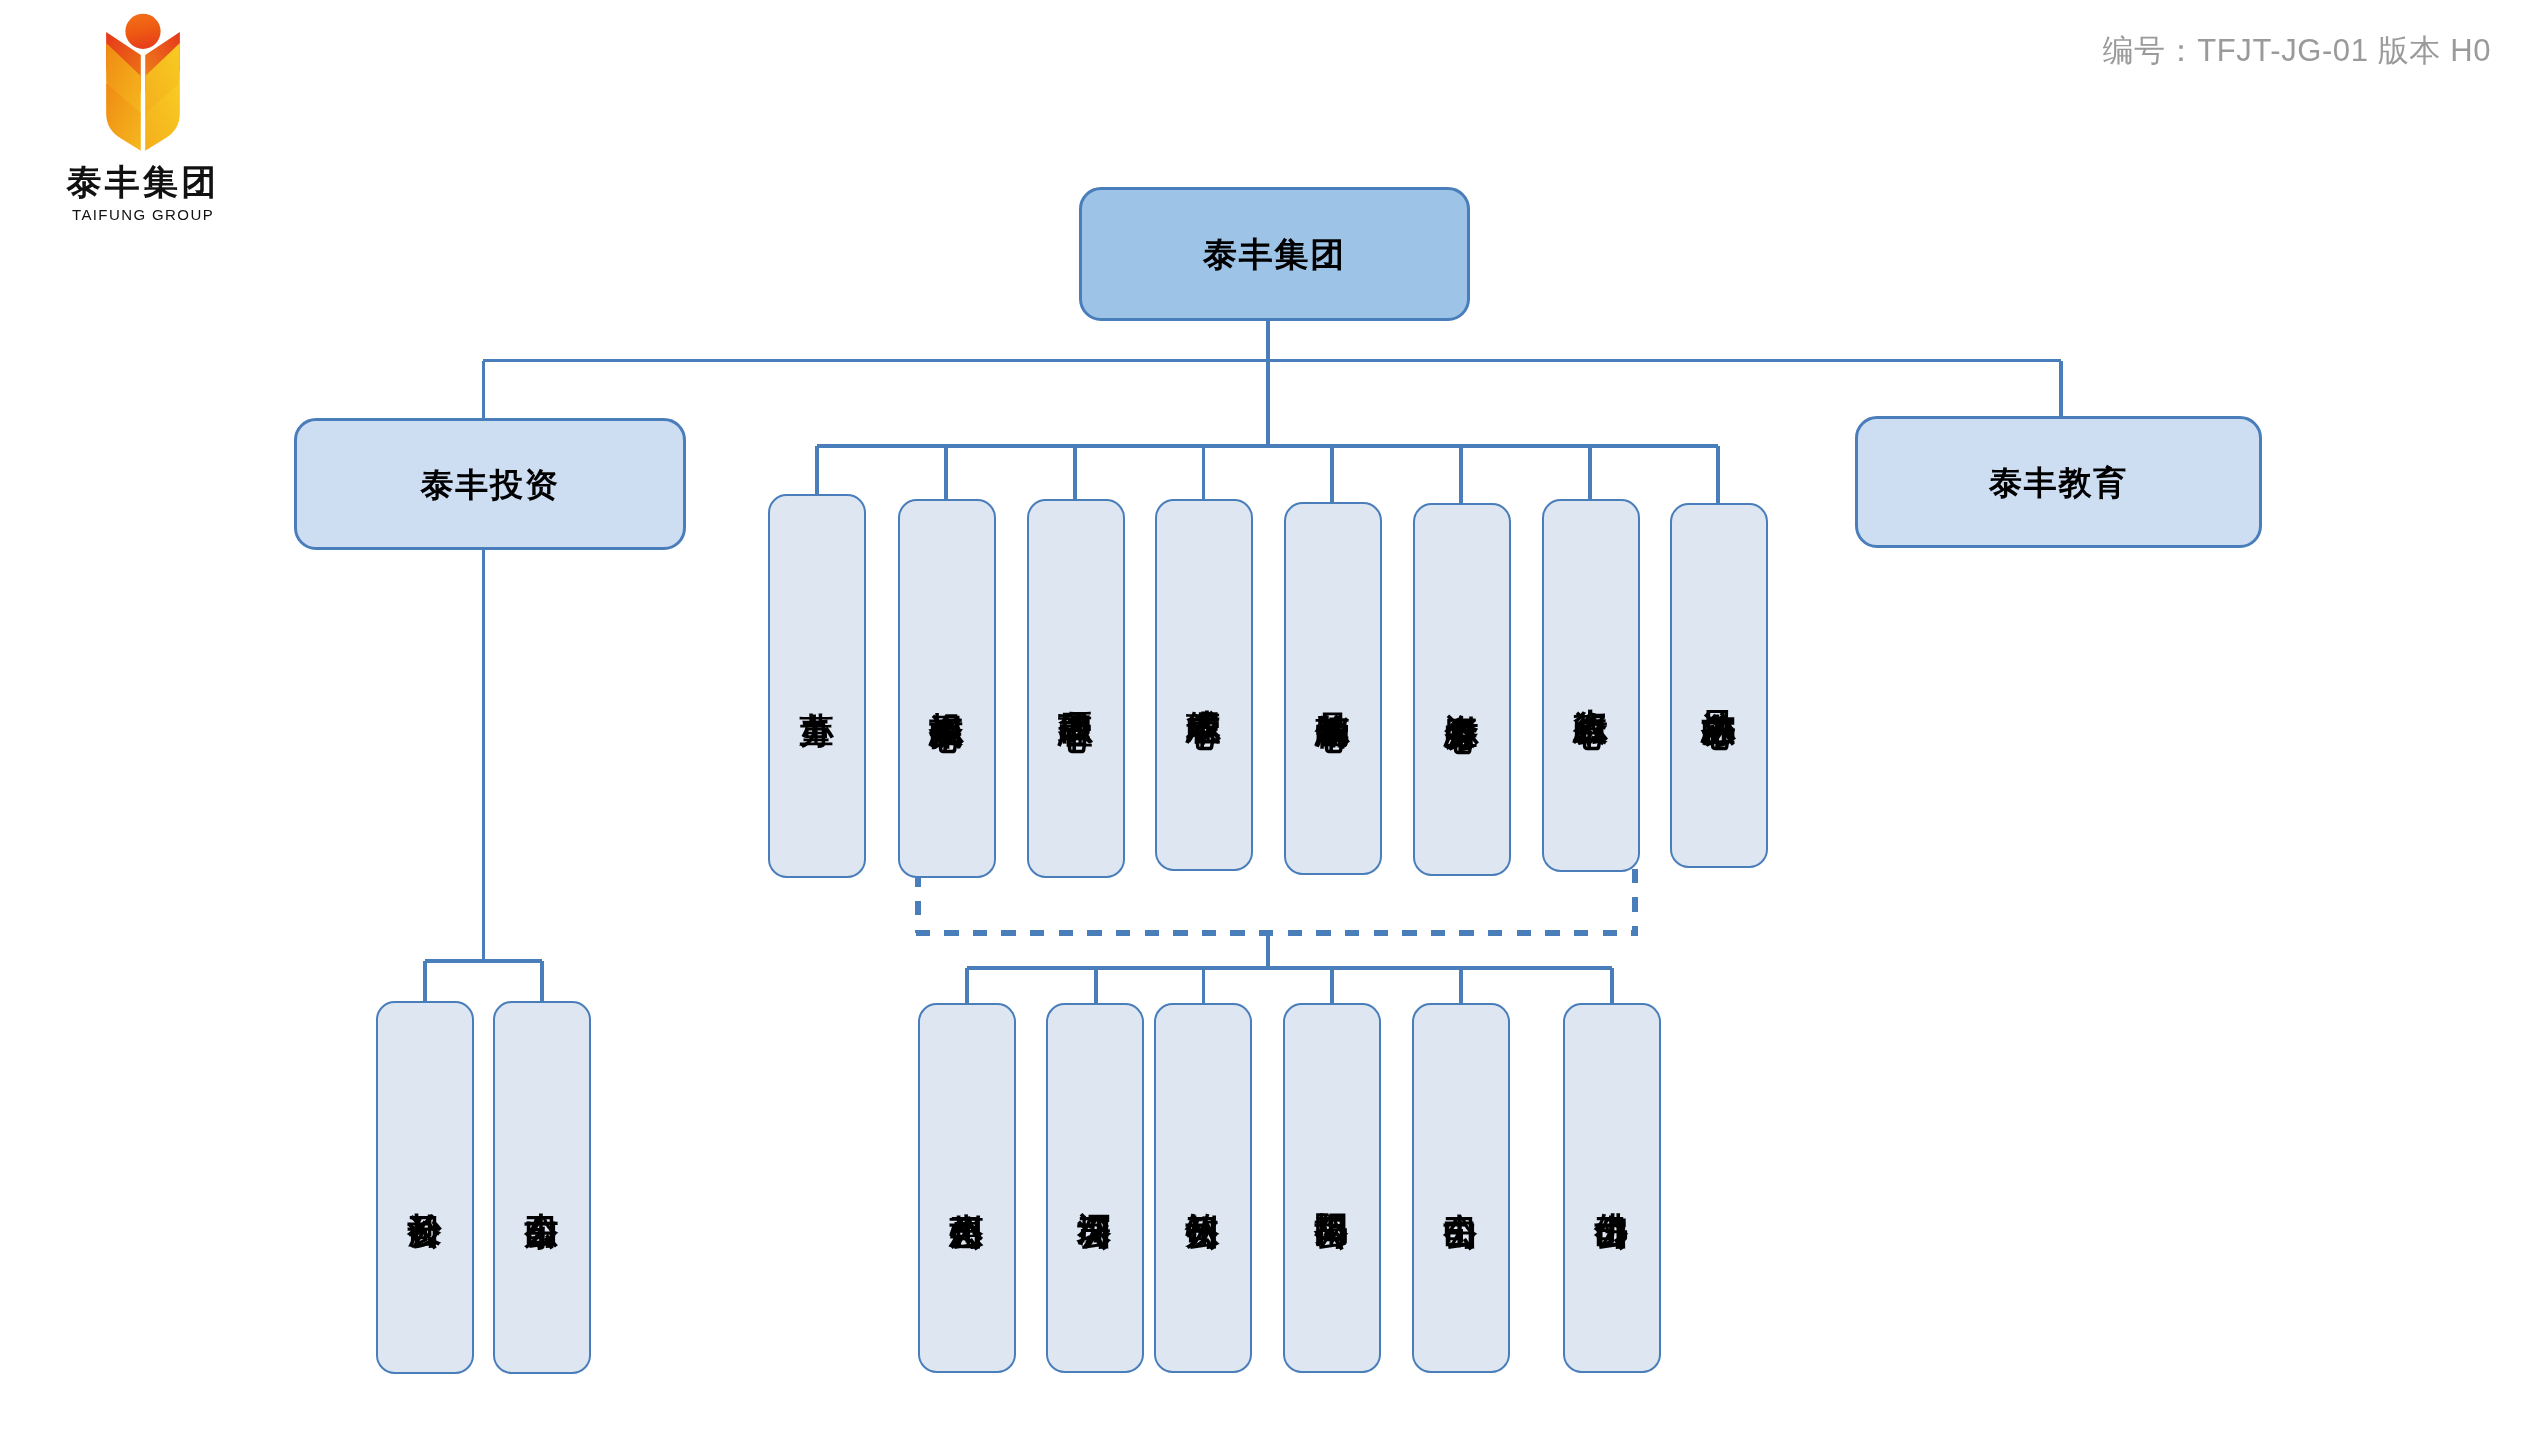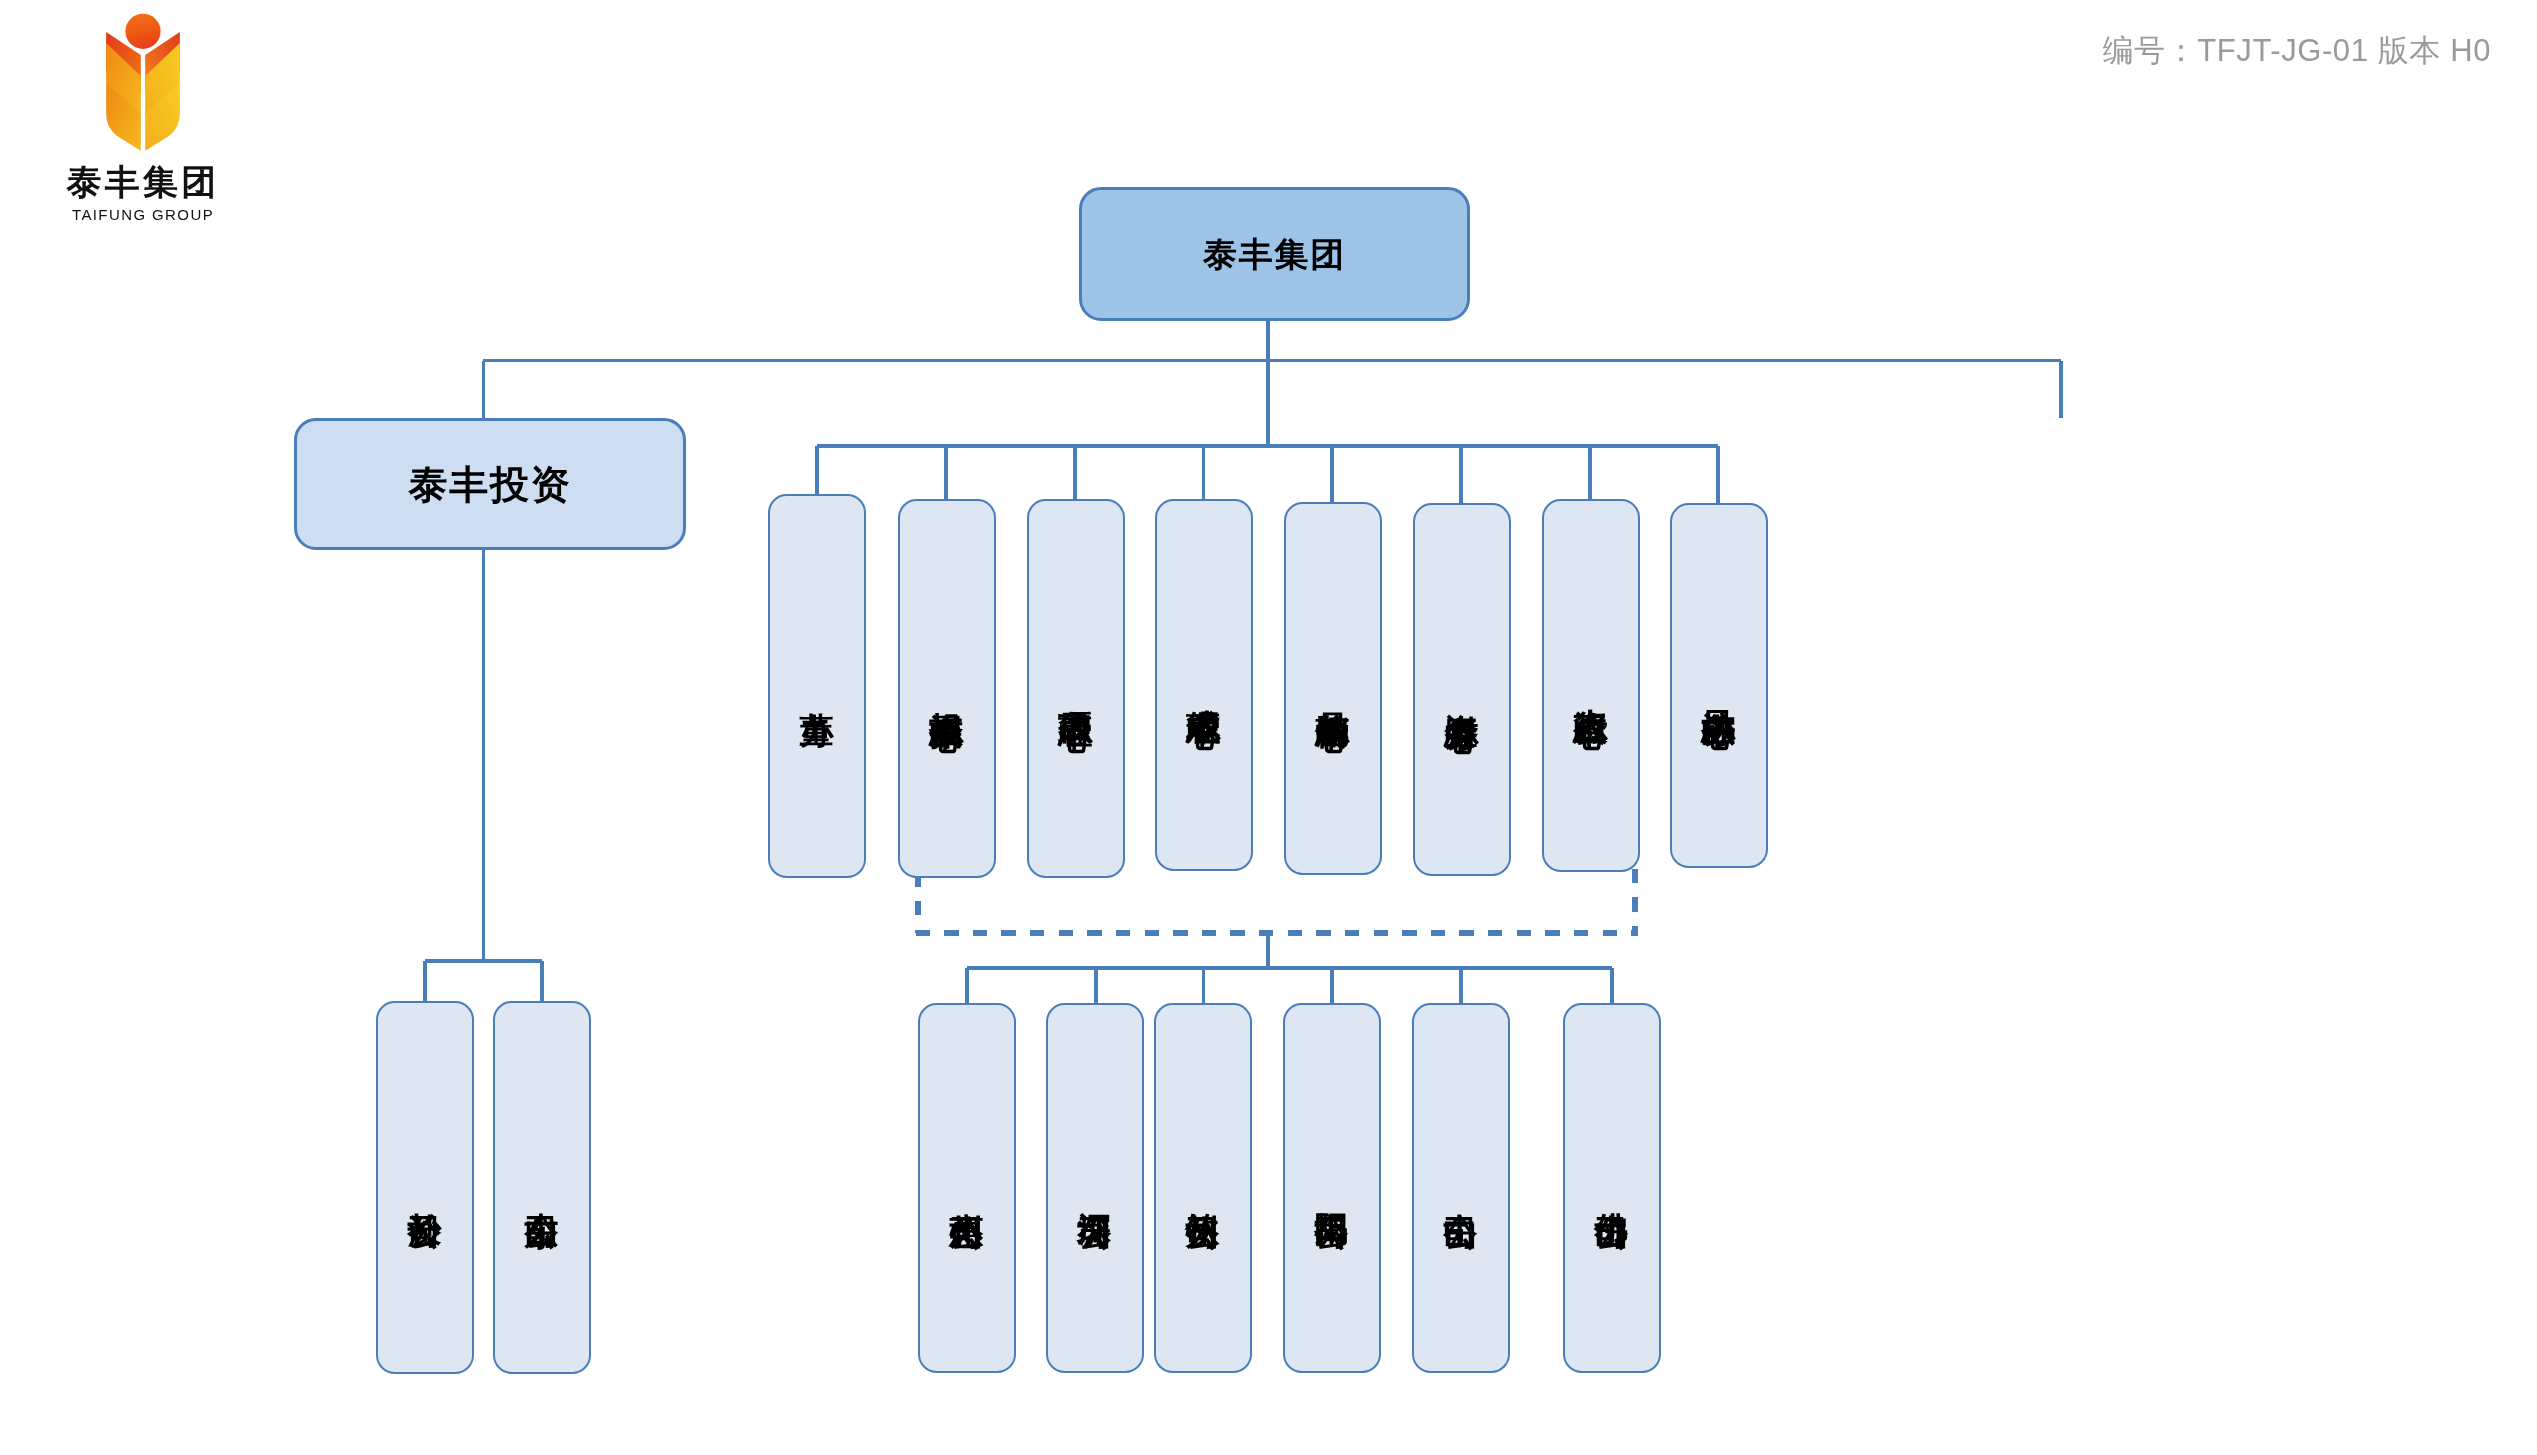"泰丰投资" .node .h-label { font-size: 39px -> 33px }
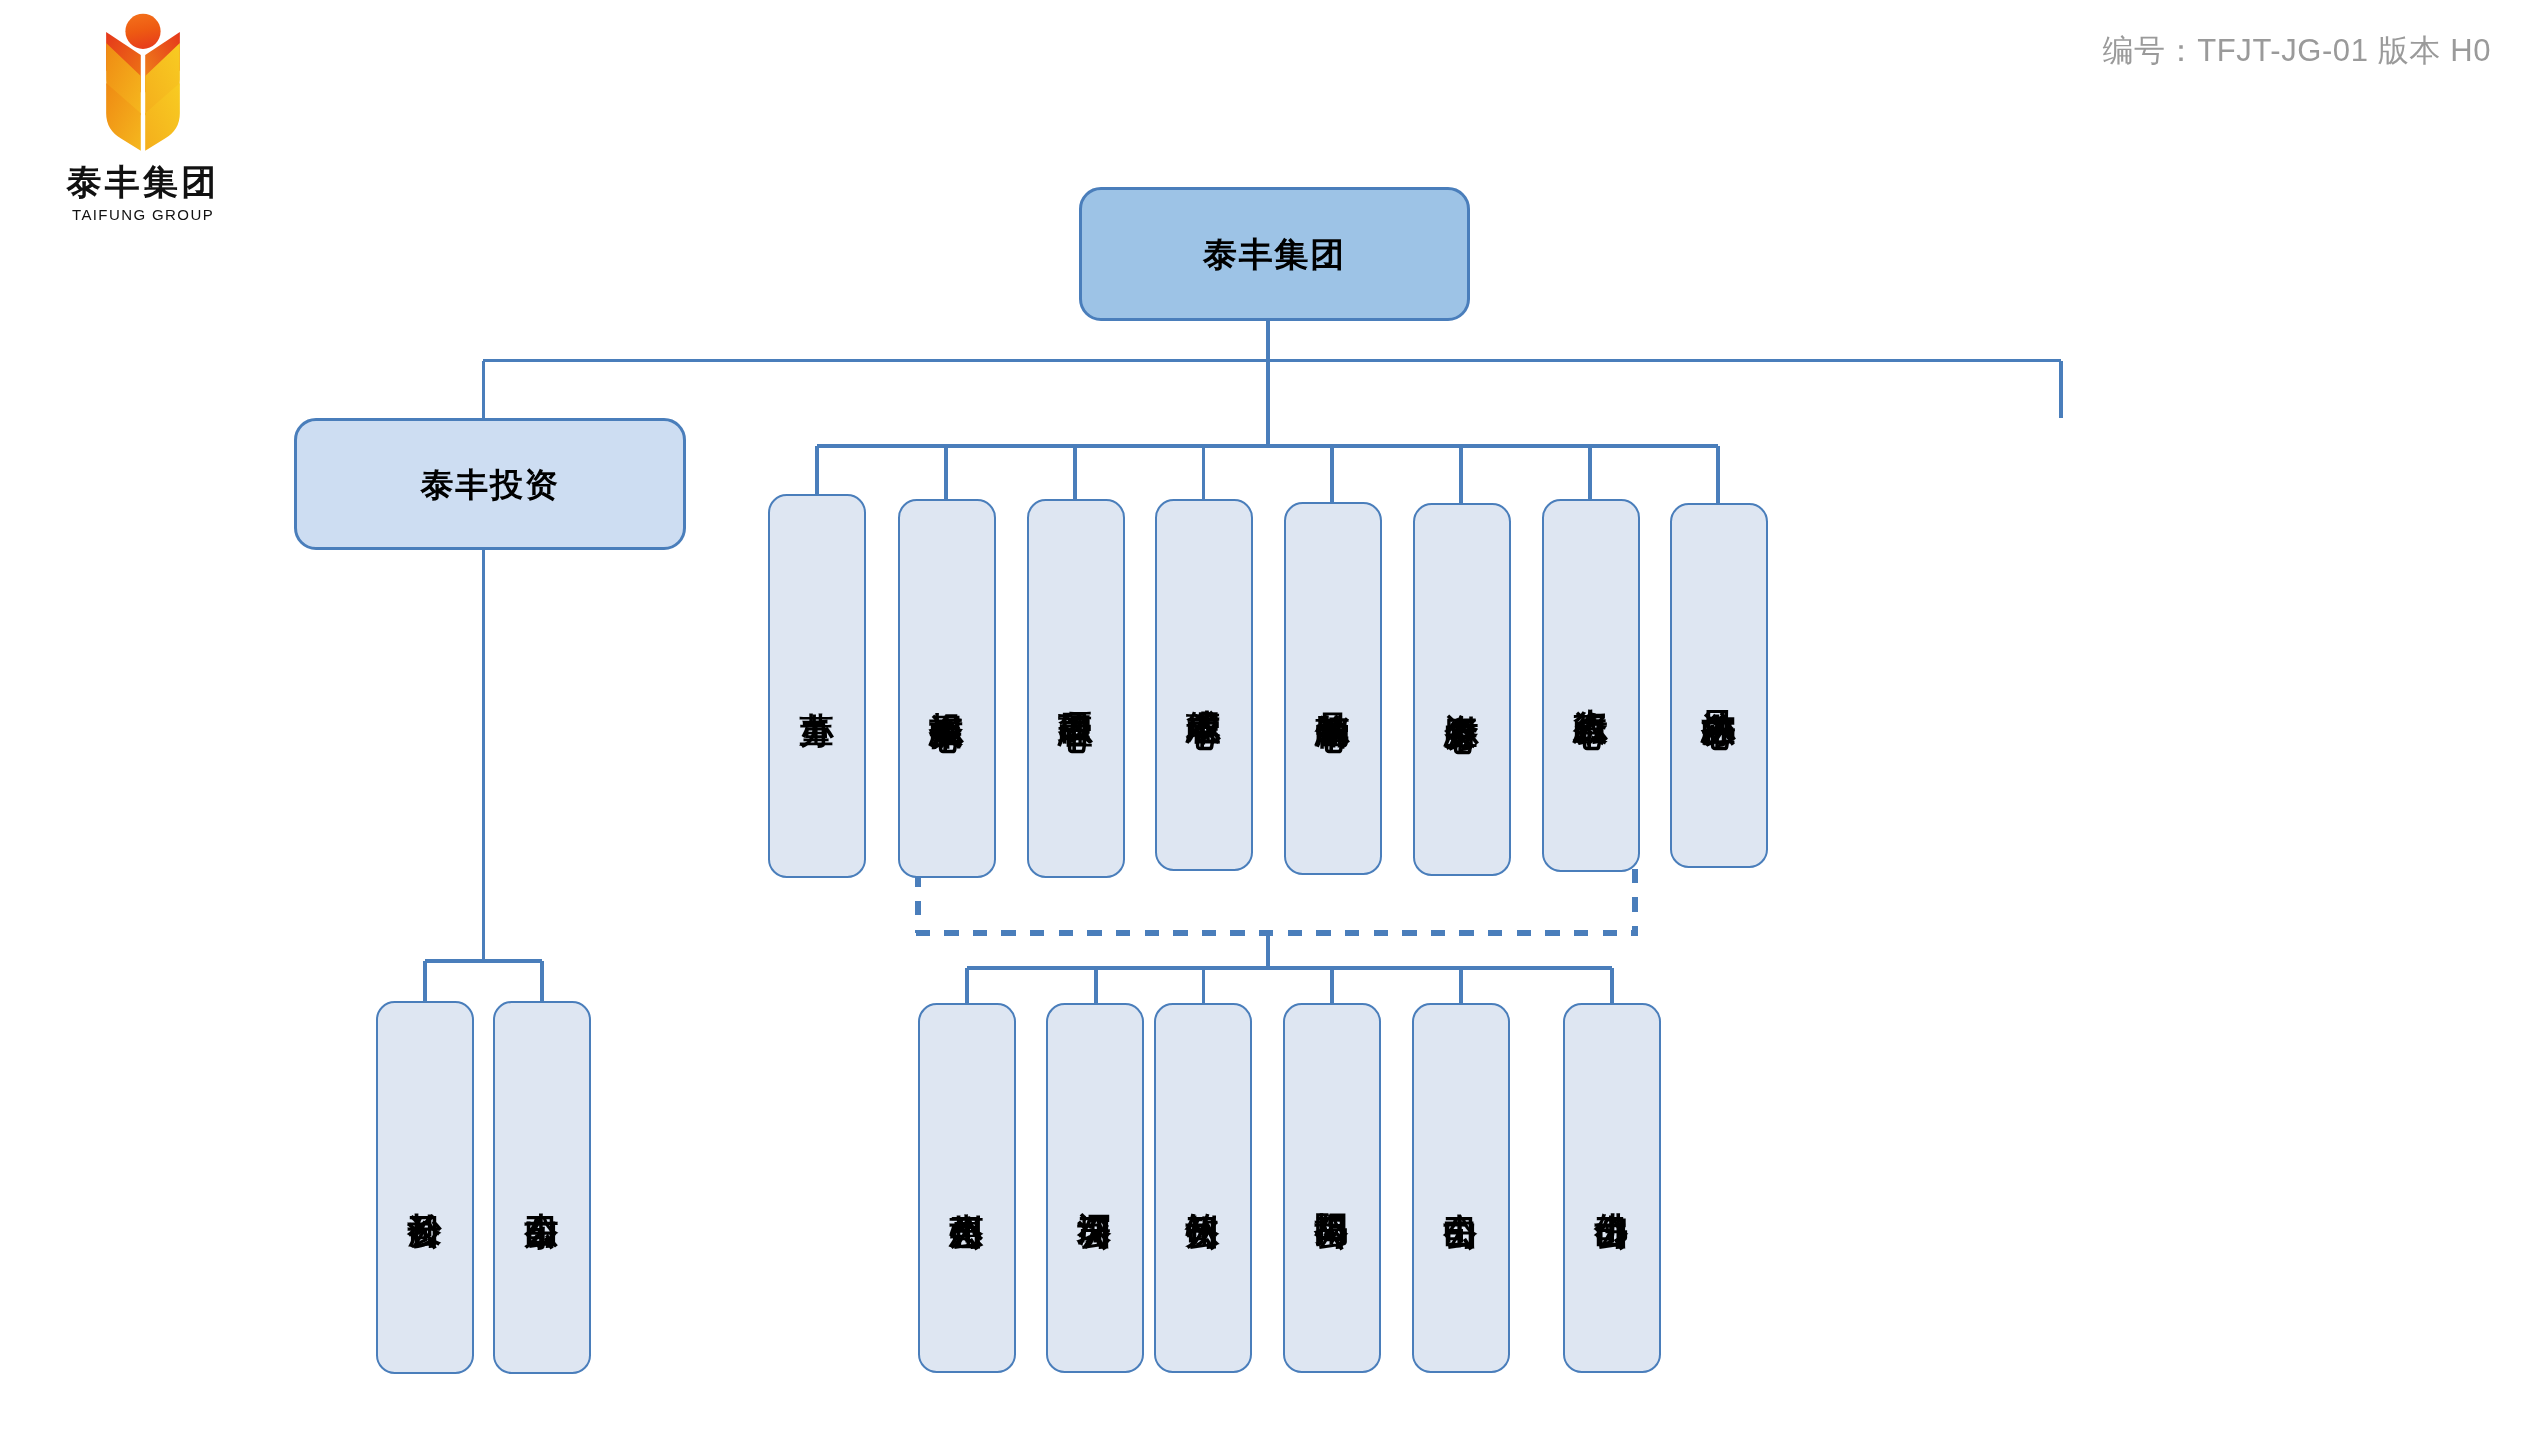"泰丰教育" div.node { html: none -> <div> <span>泰丰教育</span> </div> }
